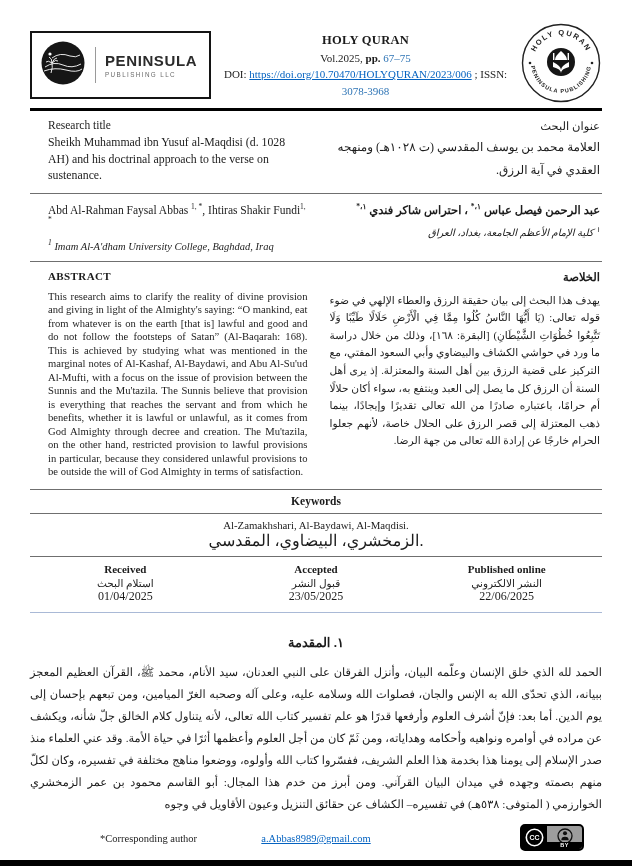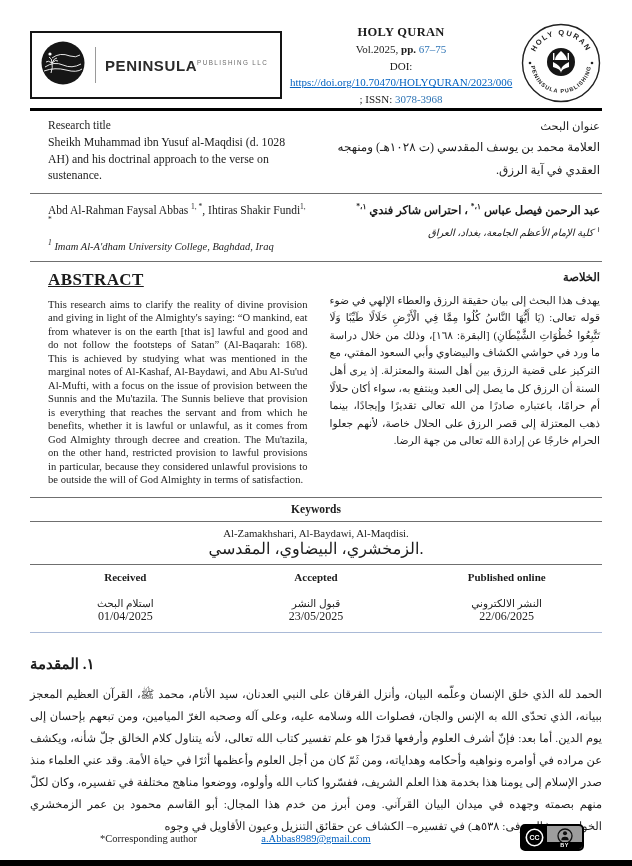"PENINSULA" .logo-text { flex-direction: none -> column }
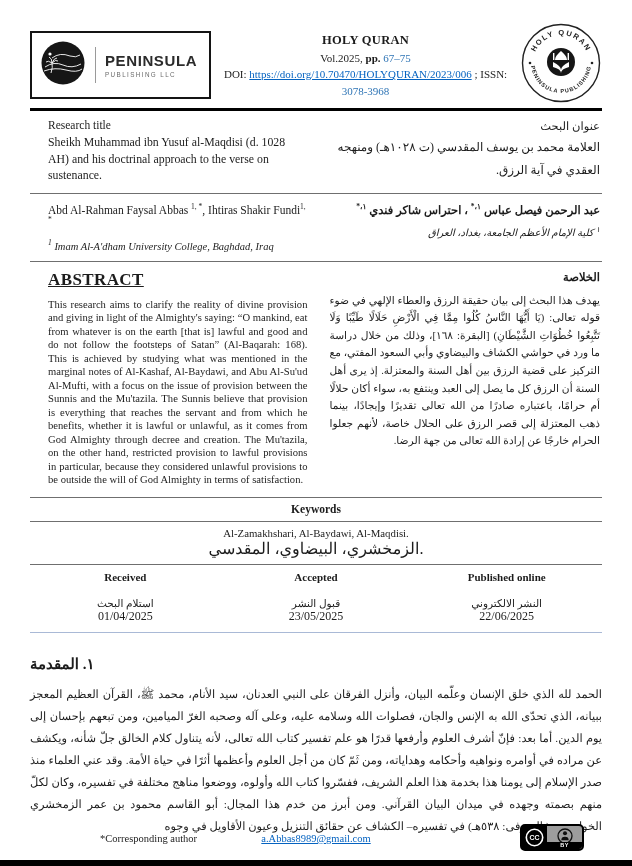"ABSTRACT" .abs-head-en { font-size: 17px -> 11px; text-decoration: underline -> none }
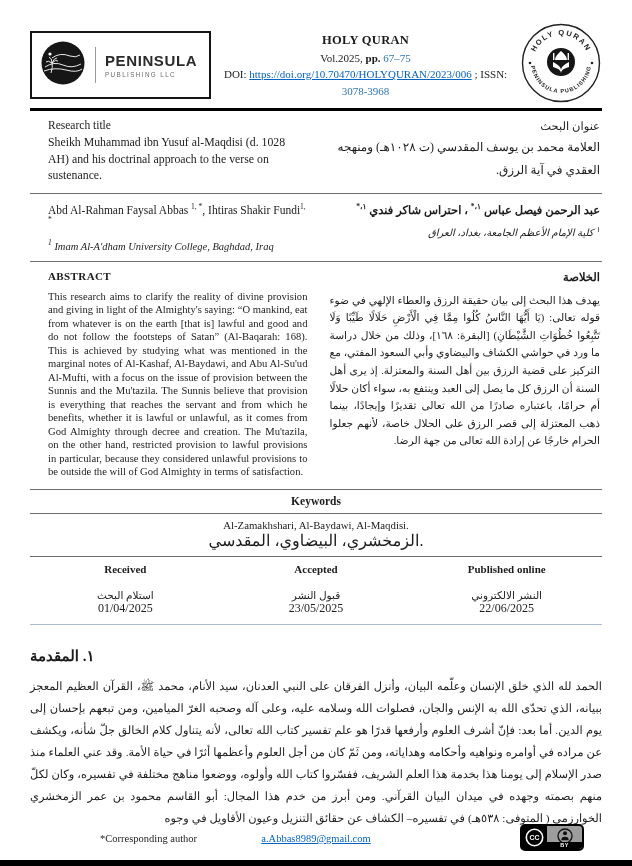"استلام البحث" .date-ar { margin-top: 14px -> 2px }
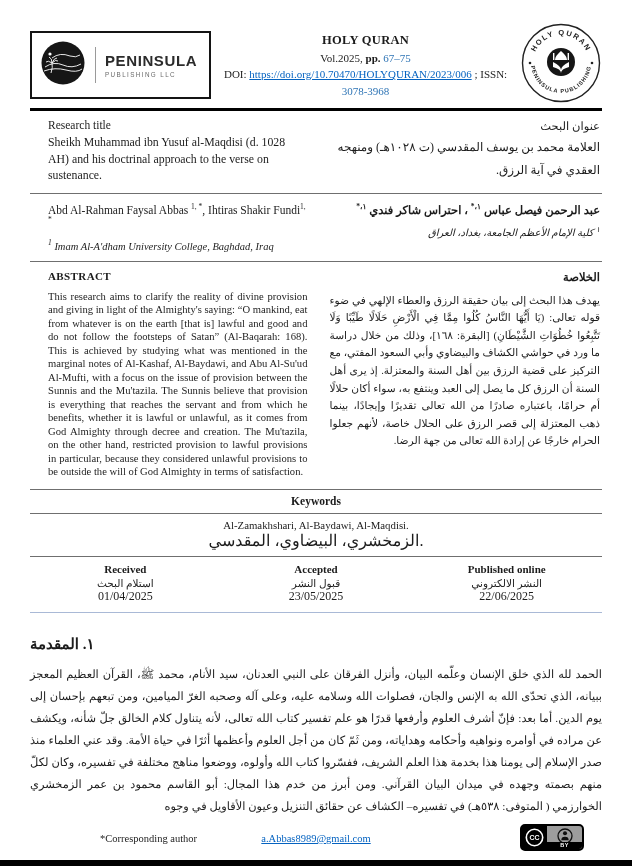"١. المقدمة" .intro-heading { font-size: 15px -> 13px; text-align: left -> center }
